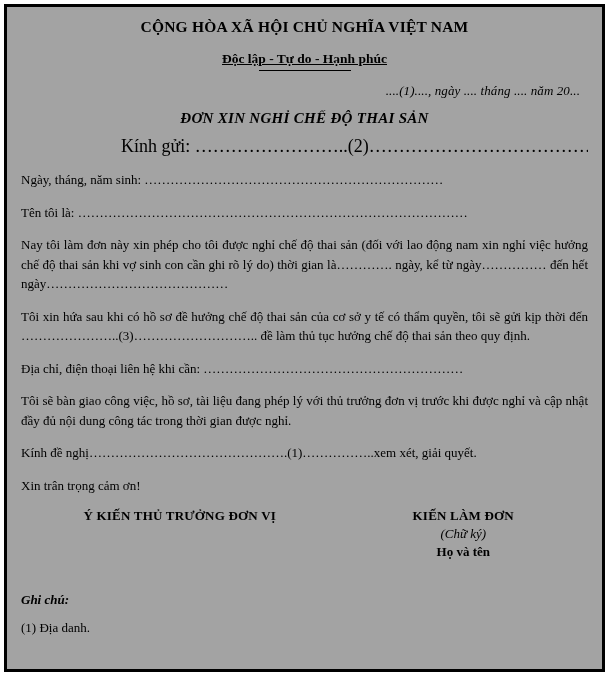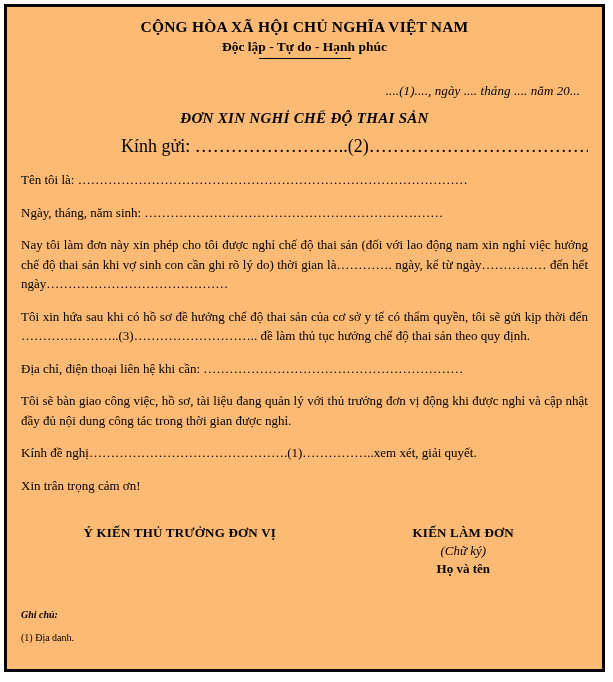"CỘNG HÒA XÃ HỘI CHỦ" .page { background: #fdba74 -> #a3a3a3 }
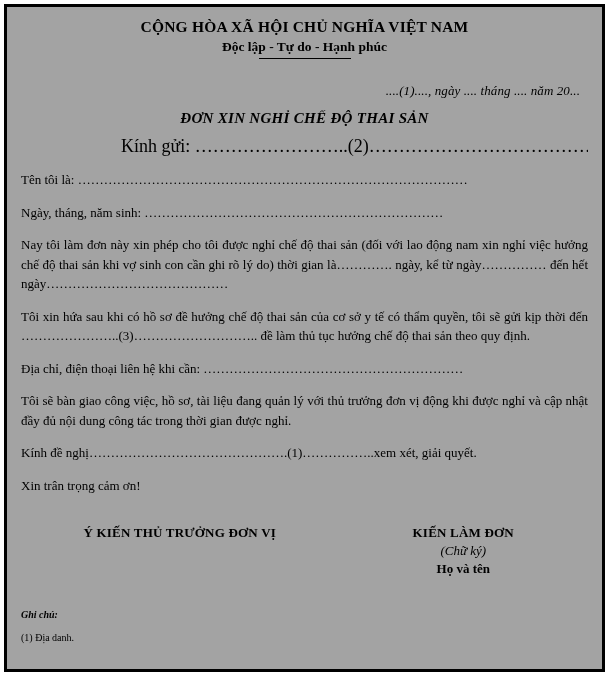"Độc lập - Tự do" .nation-motto { margin-top: 0 -> 12px; text-decoration: none -> underline }
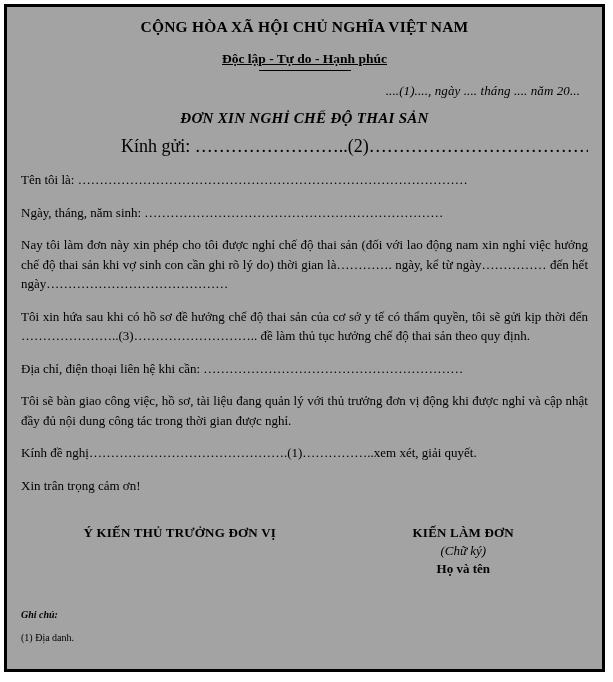"Tên tôi là:" div.field-line { order: before "Ngày, tháng, năm sinh:" -> after "Ngày, tháng, năm sinh:" }
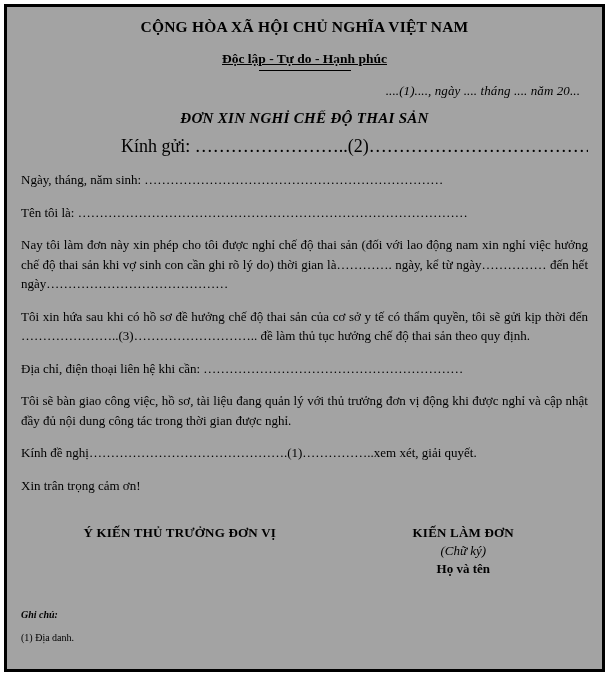"Tôi sẽ bàn giao công" div.para { text: quản lý với thủ trưởng đơn vị động -> phép lý với thủ trưởng đơn vị trước }
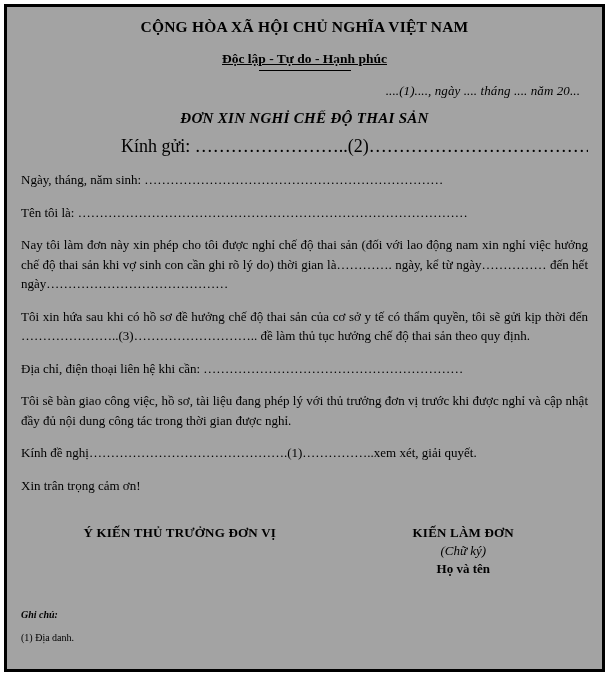"Ý KIẾN THỦ TRƯỞNG ĐƠN" .sig-block { margin-top: 30px -> 13px }
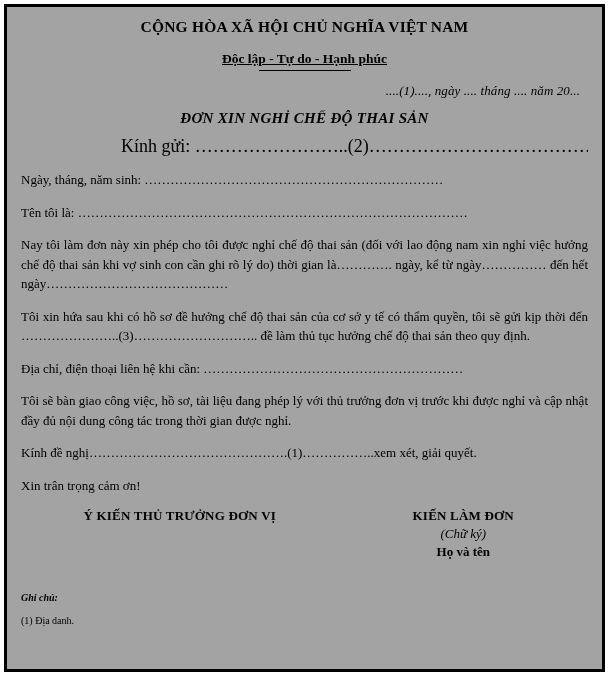"Ghi chú:" .notes { font-size: 10px -> 13px }
